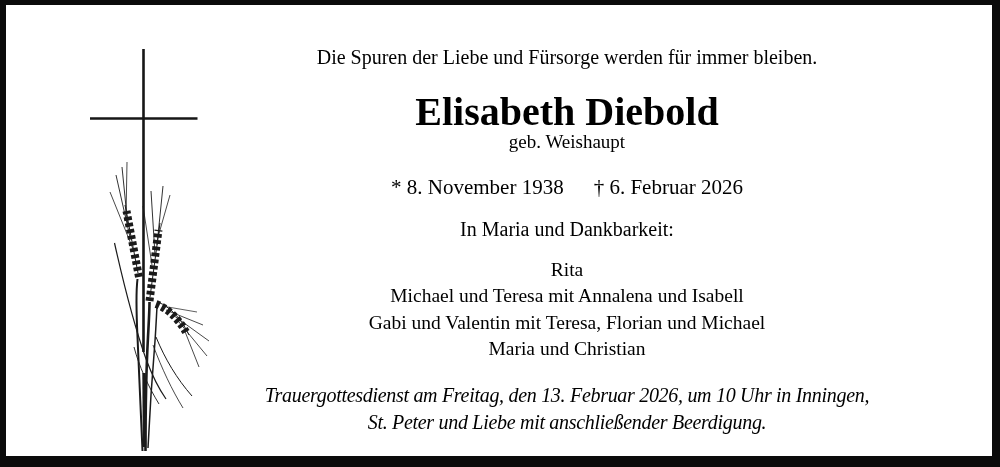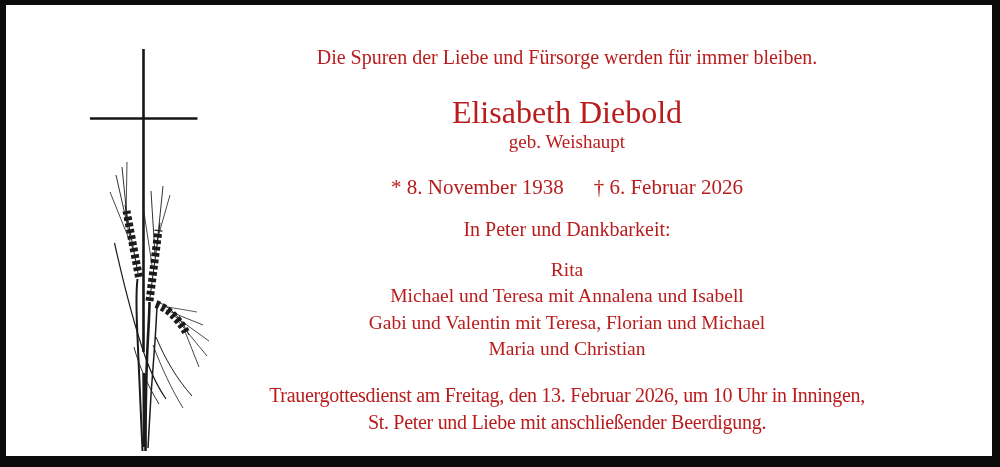"Die Spuren der Liebe und" .content { color: #b91c1c -> #000000 }
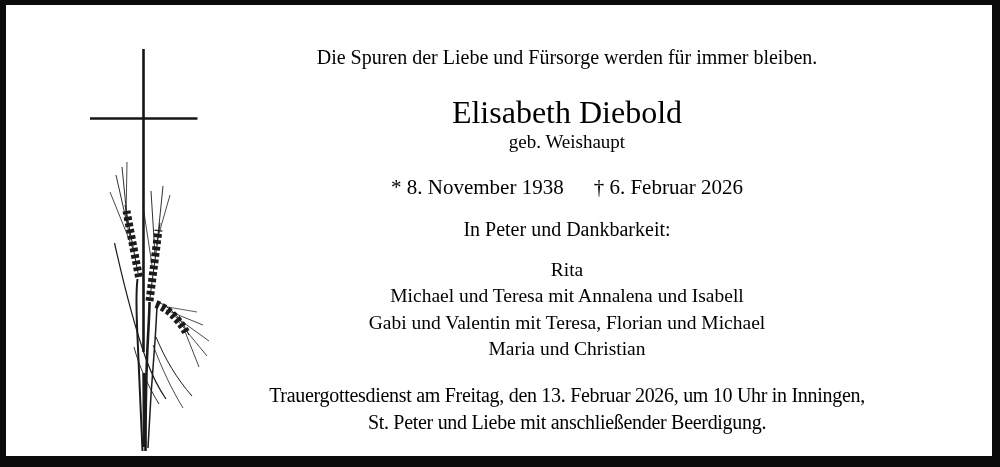"Elisabeth Diebold" .name { font-size: 32px -> 40px; font-weight: normal -> bold }
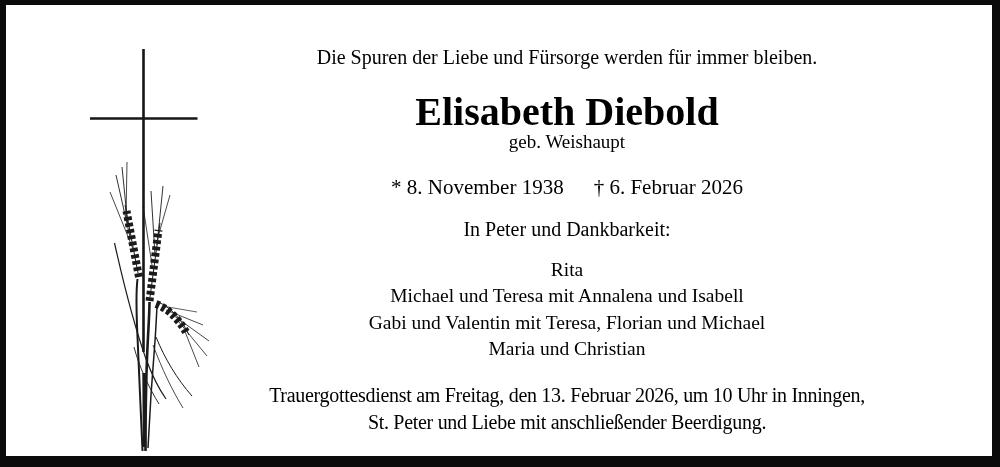"In Peter und Dankbarkeit:" div.intro { text: Peter -> Maria }
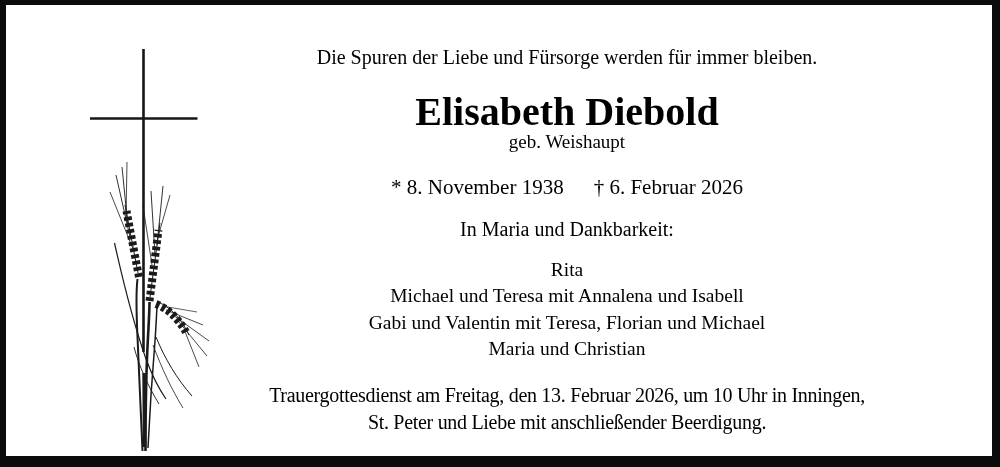"Trauergottesdienst am Freitag, den 13." .service { font-style: none -> italic }
